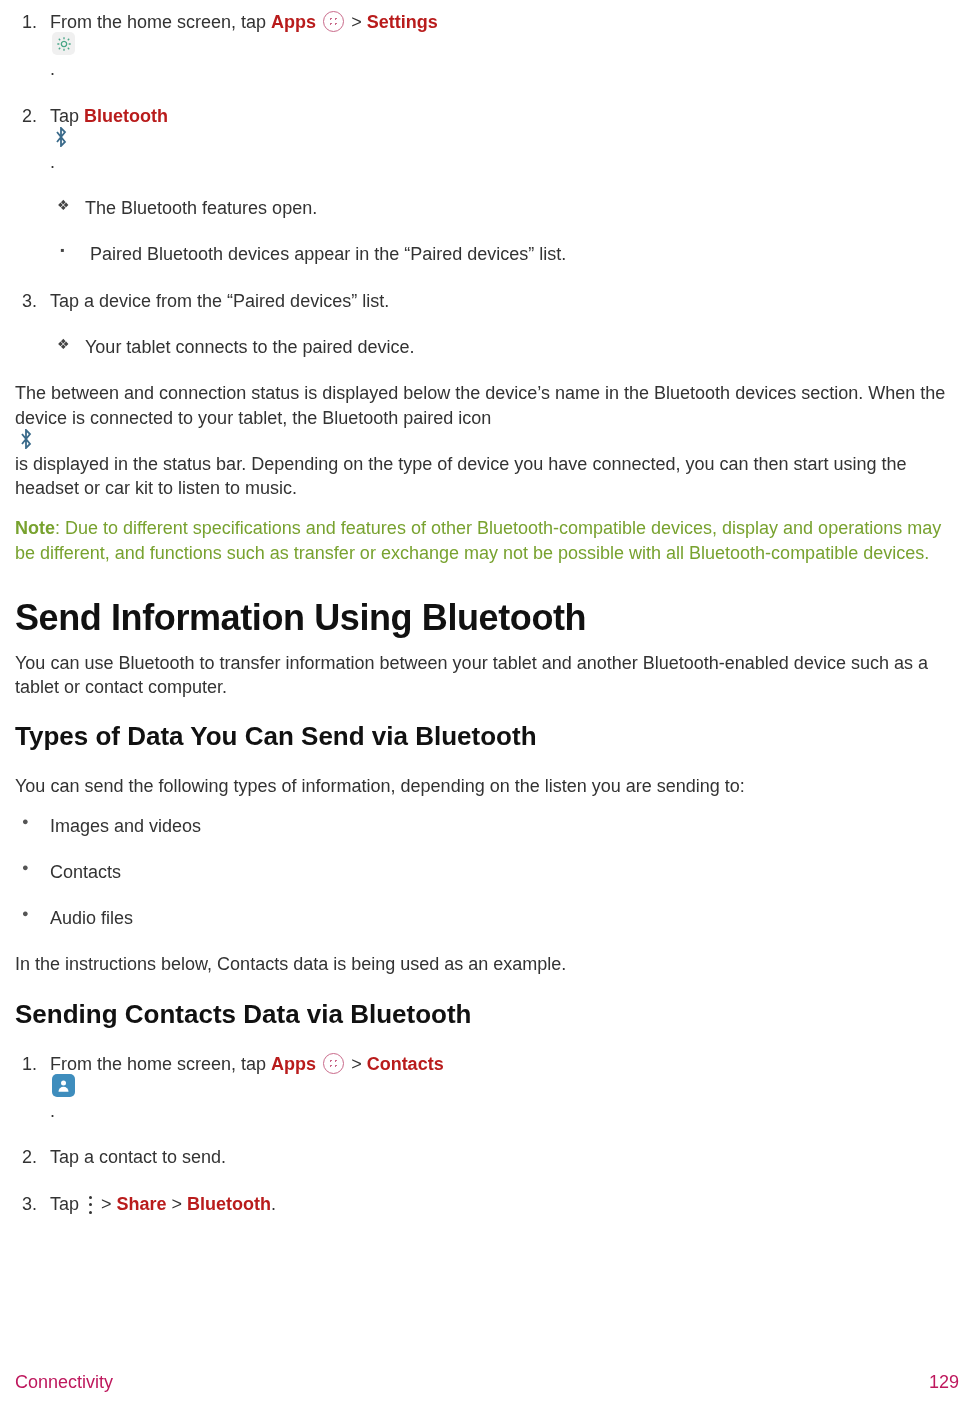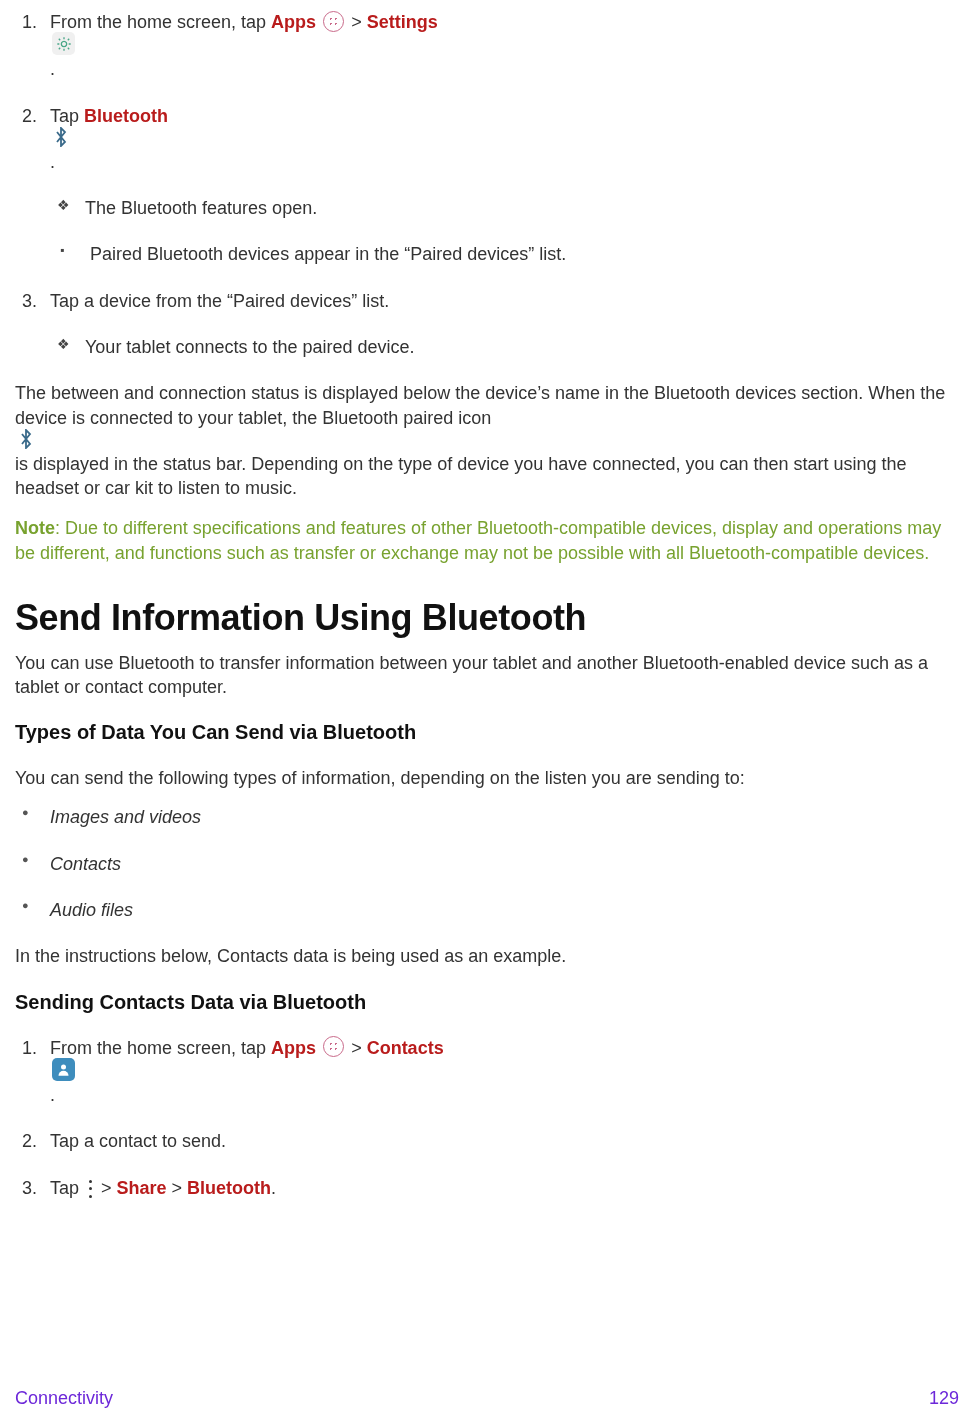"Types of Data You Can" h2.sub-heading { font-size: 20px -> 26px }
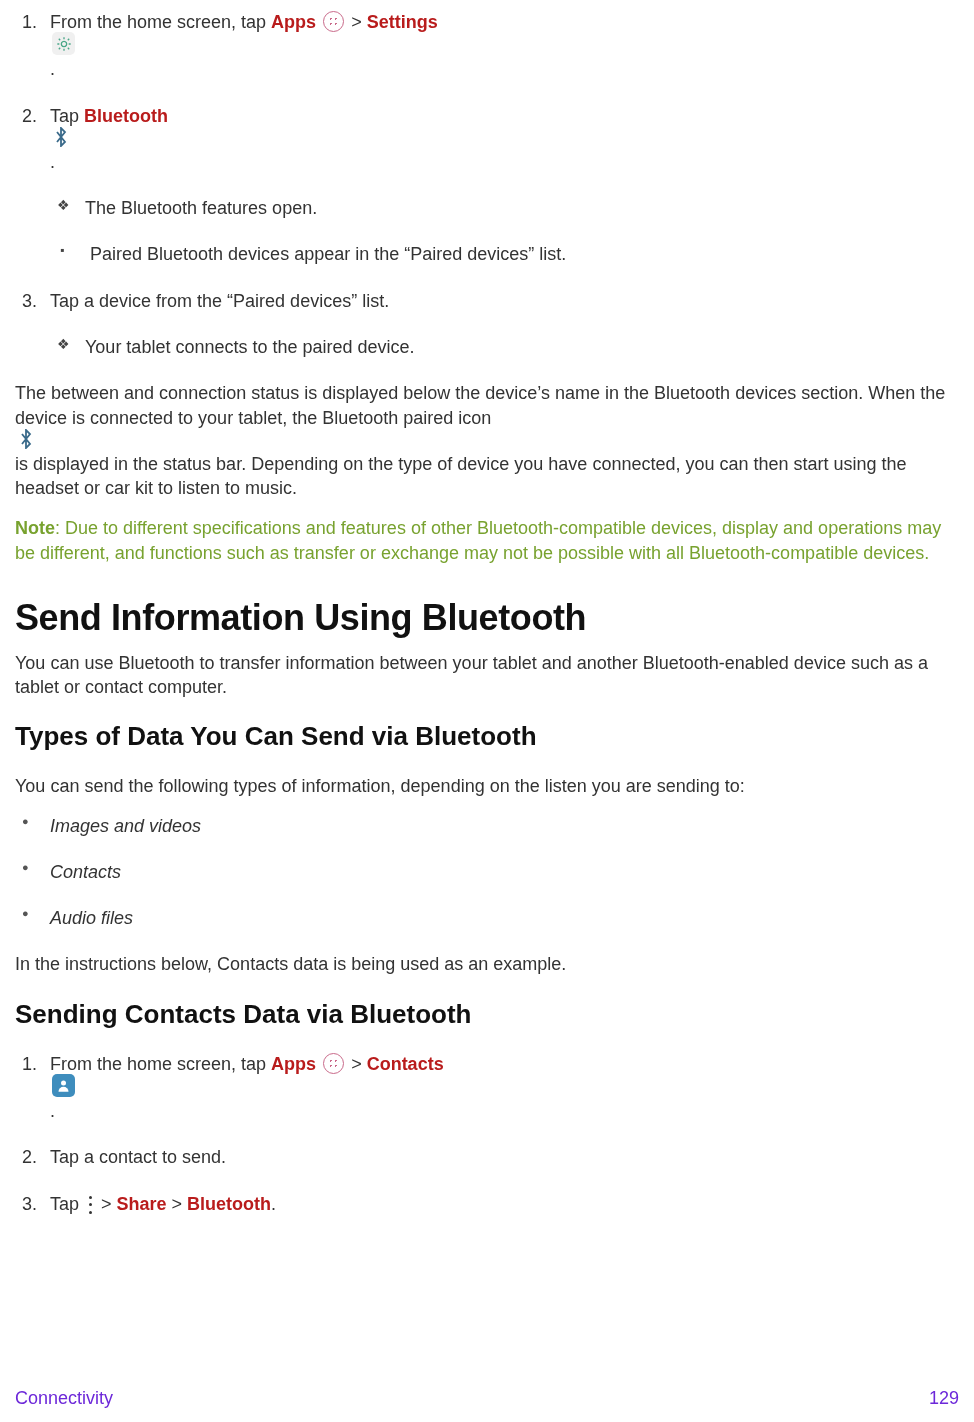"Images and videos" ul.bulleted > li { font-style: italic -> none }
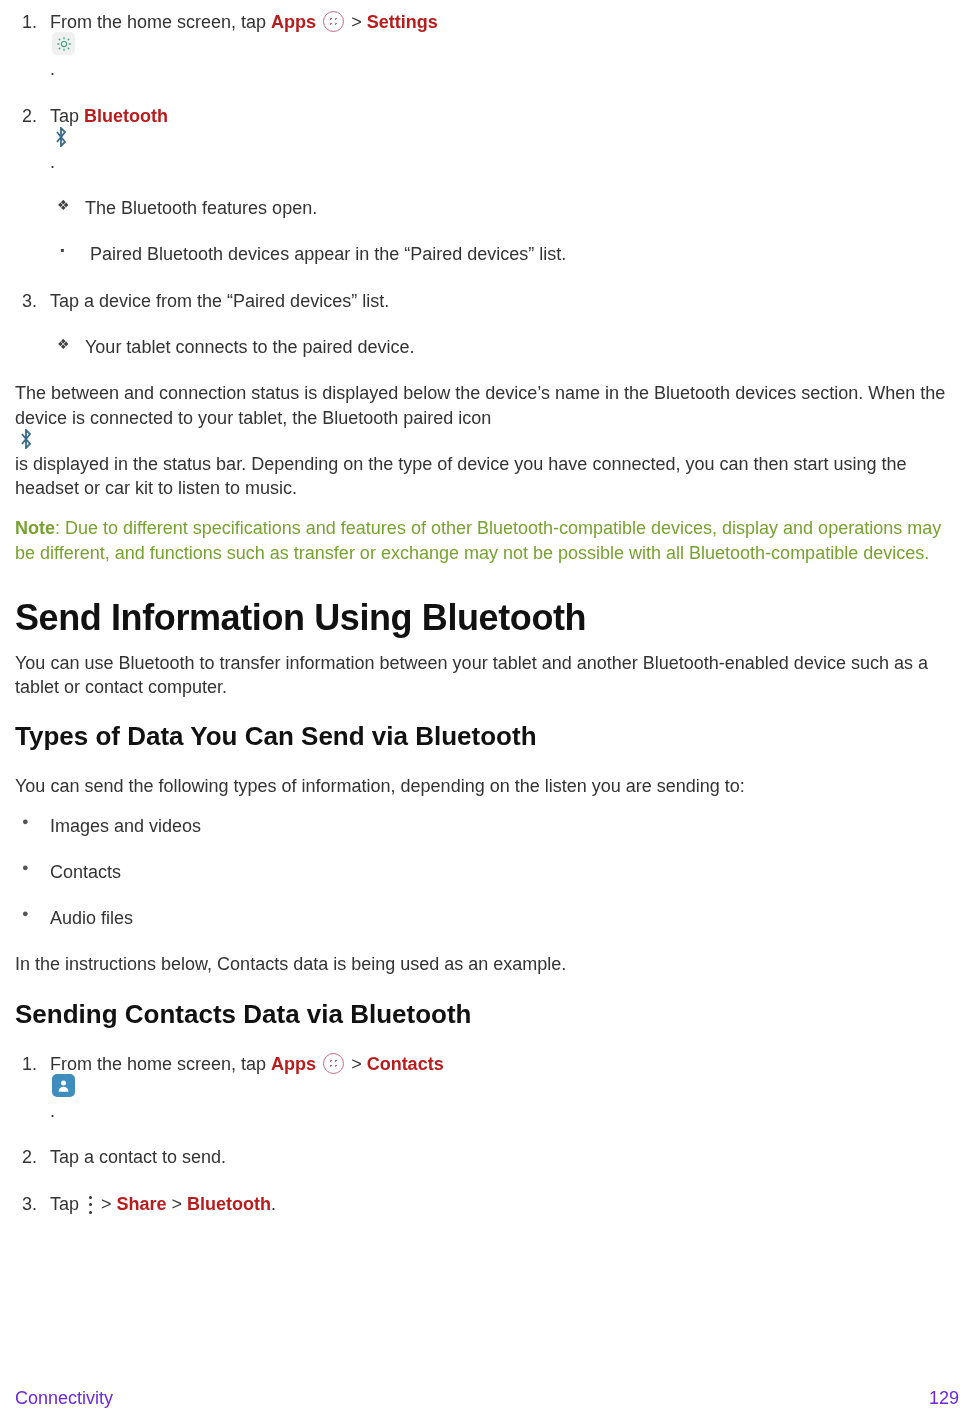"Connectivity" .footer { bottom: 12px -> 28px; color: #6d28d9 -> #be185d }
